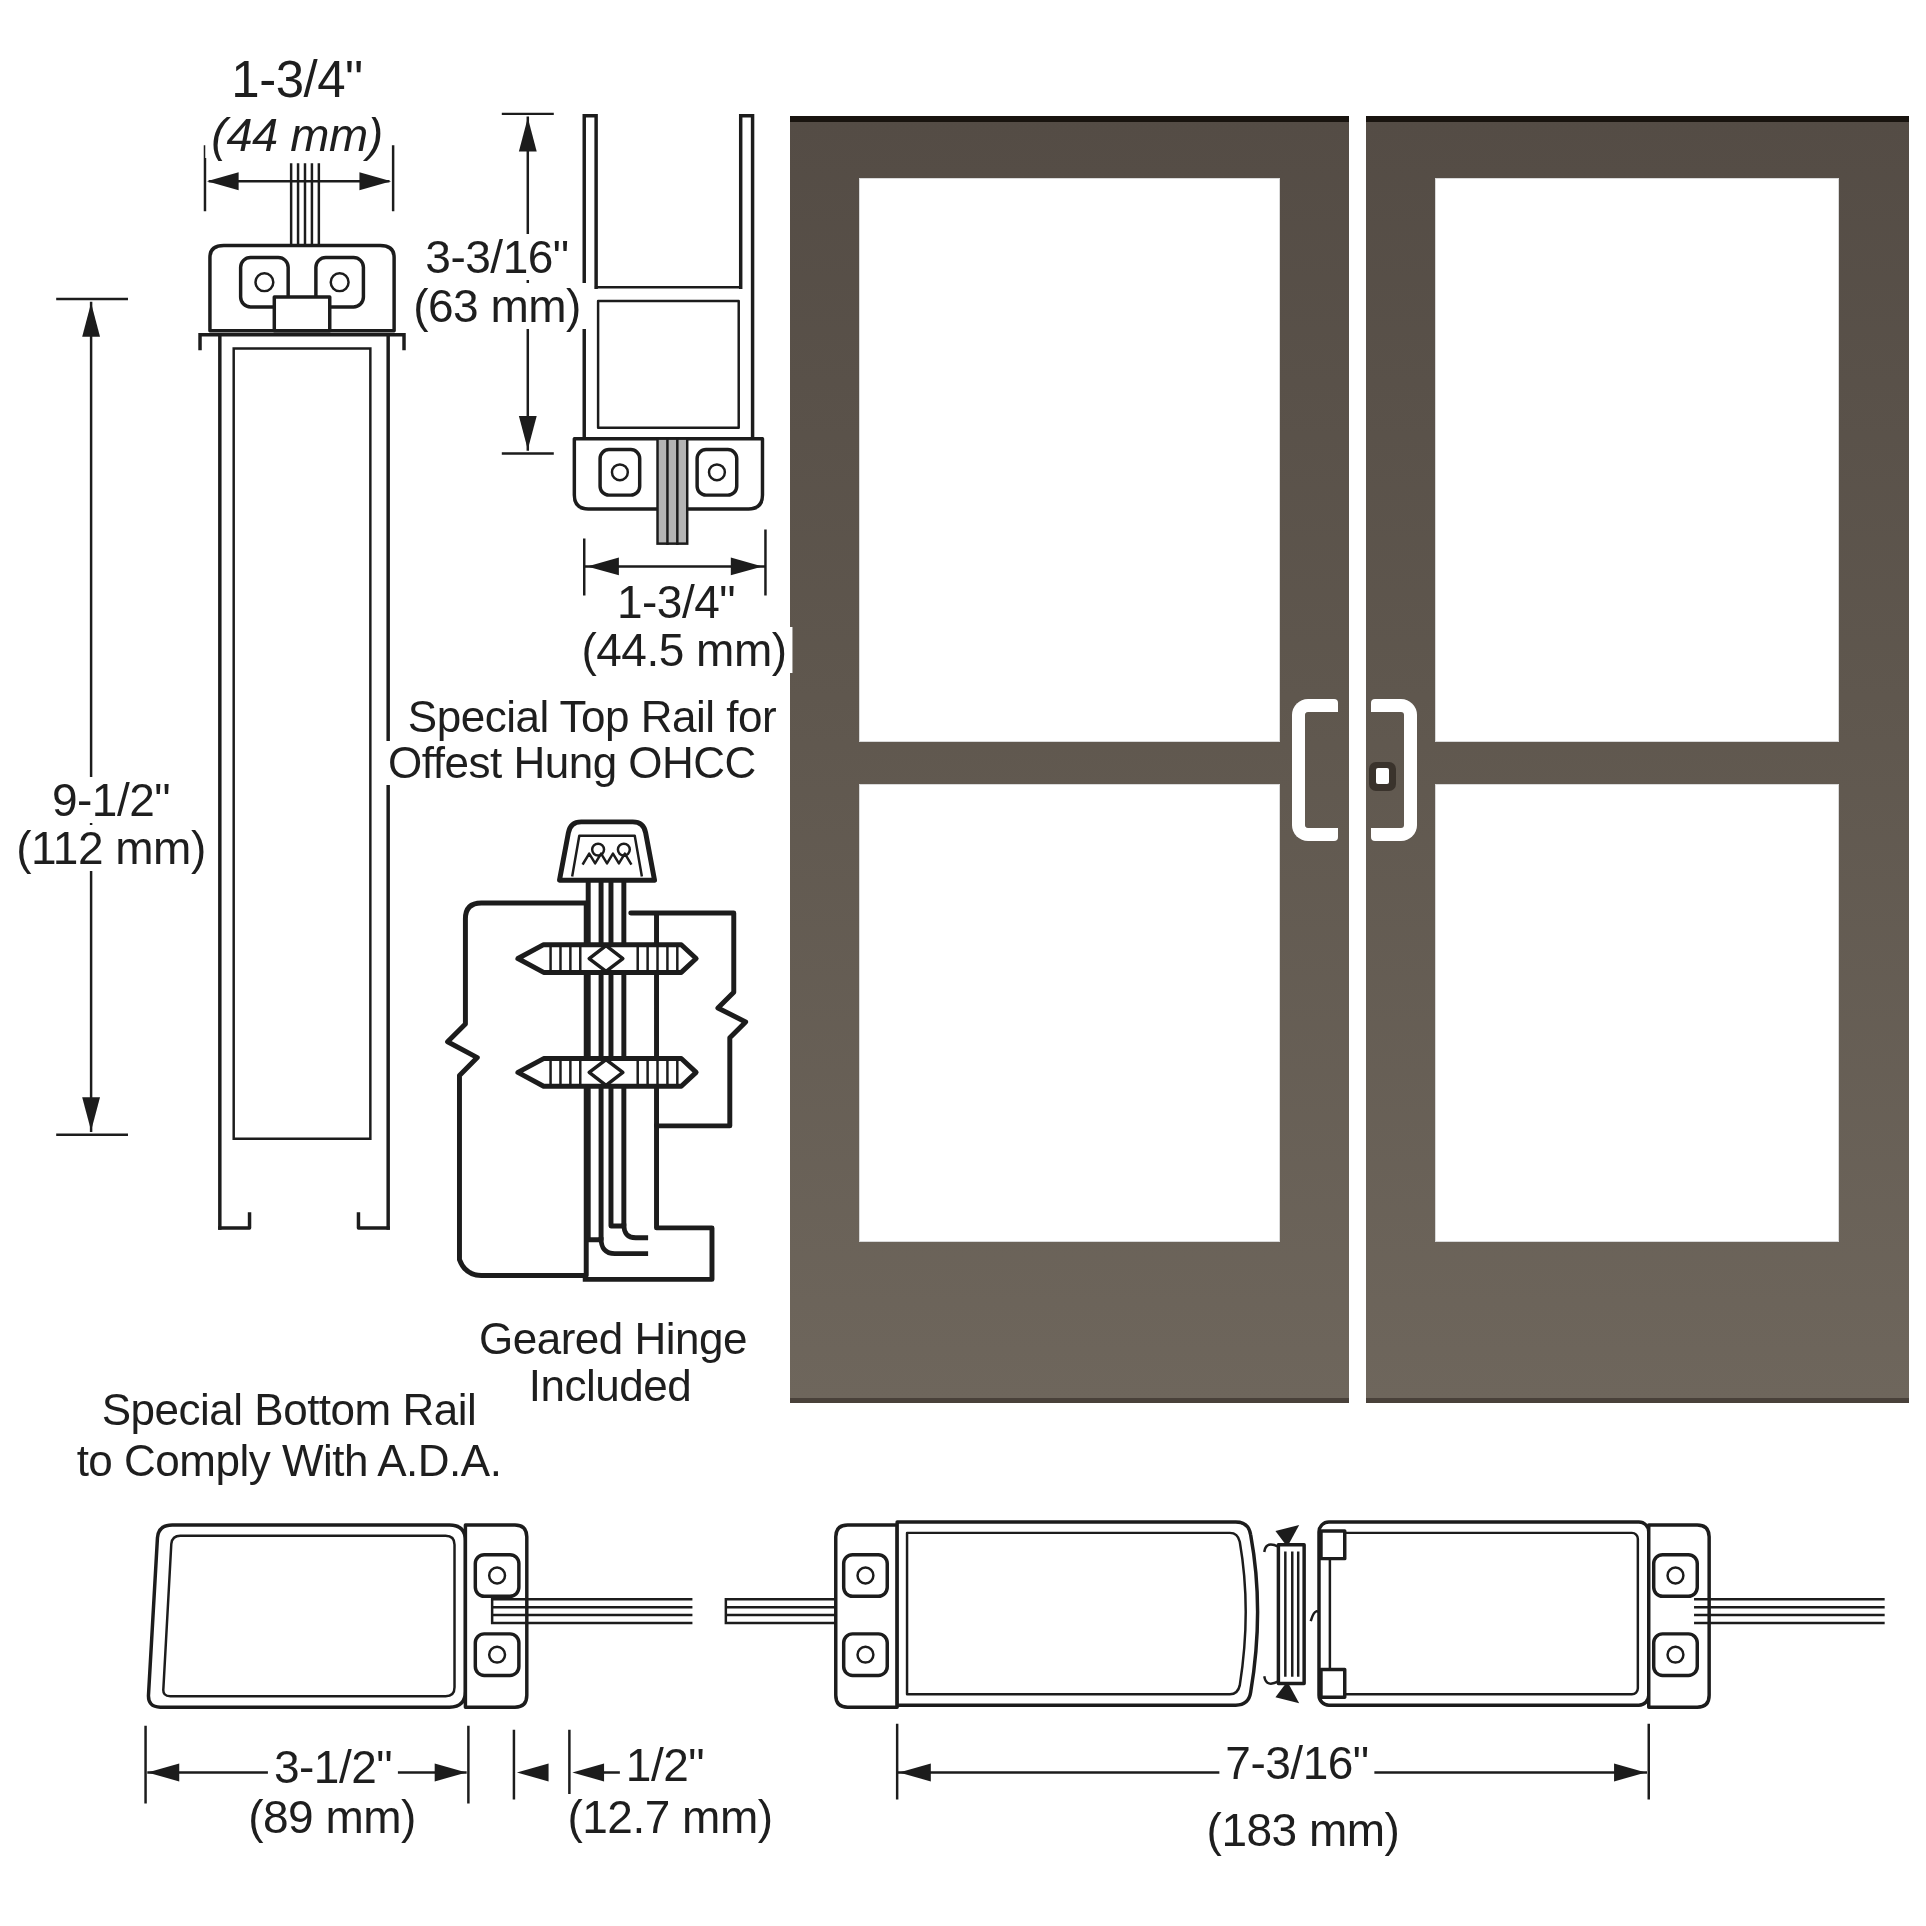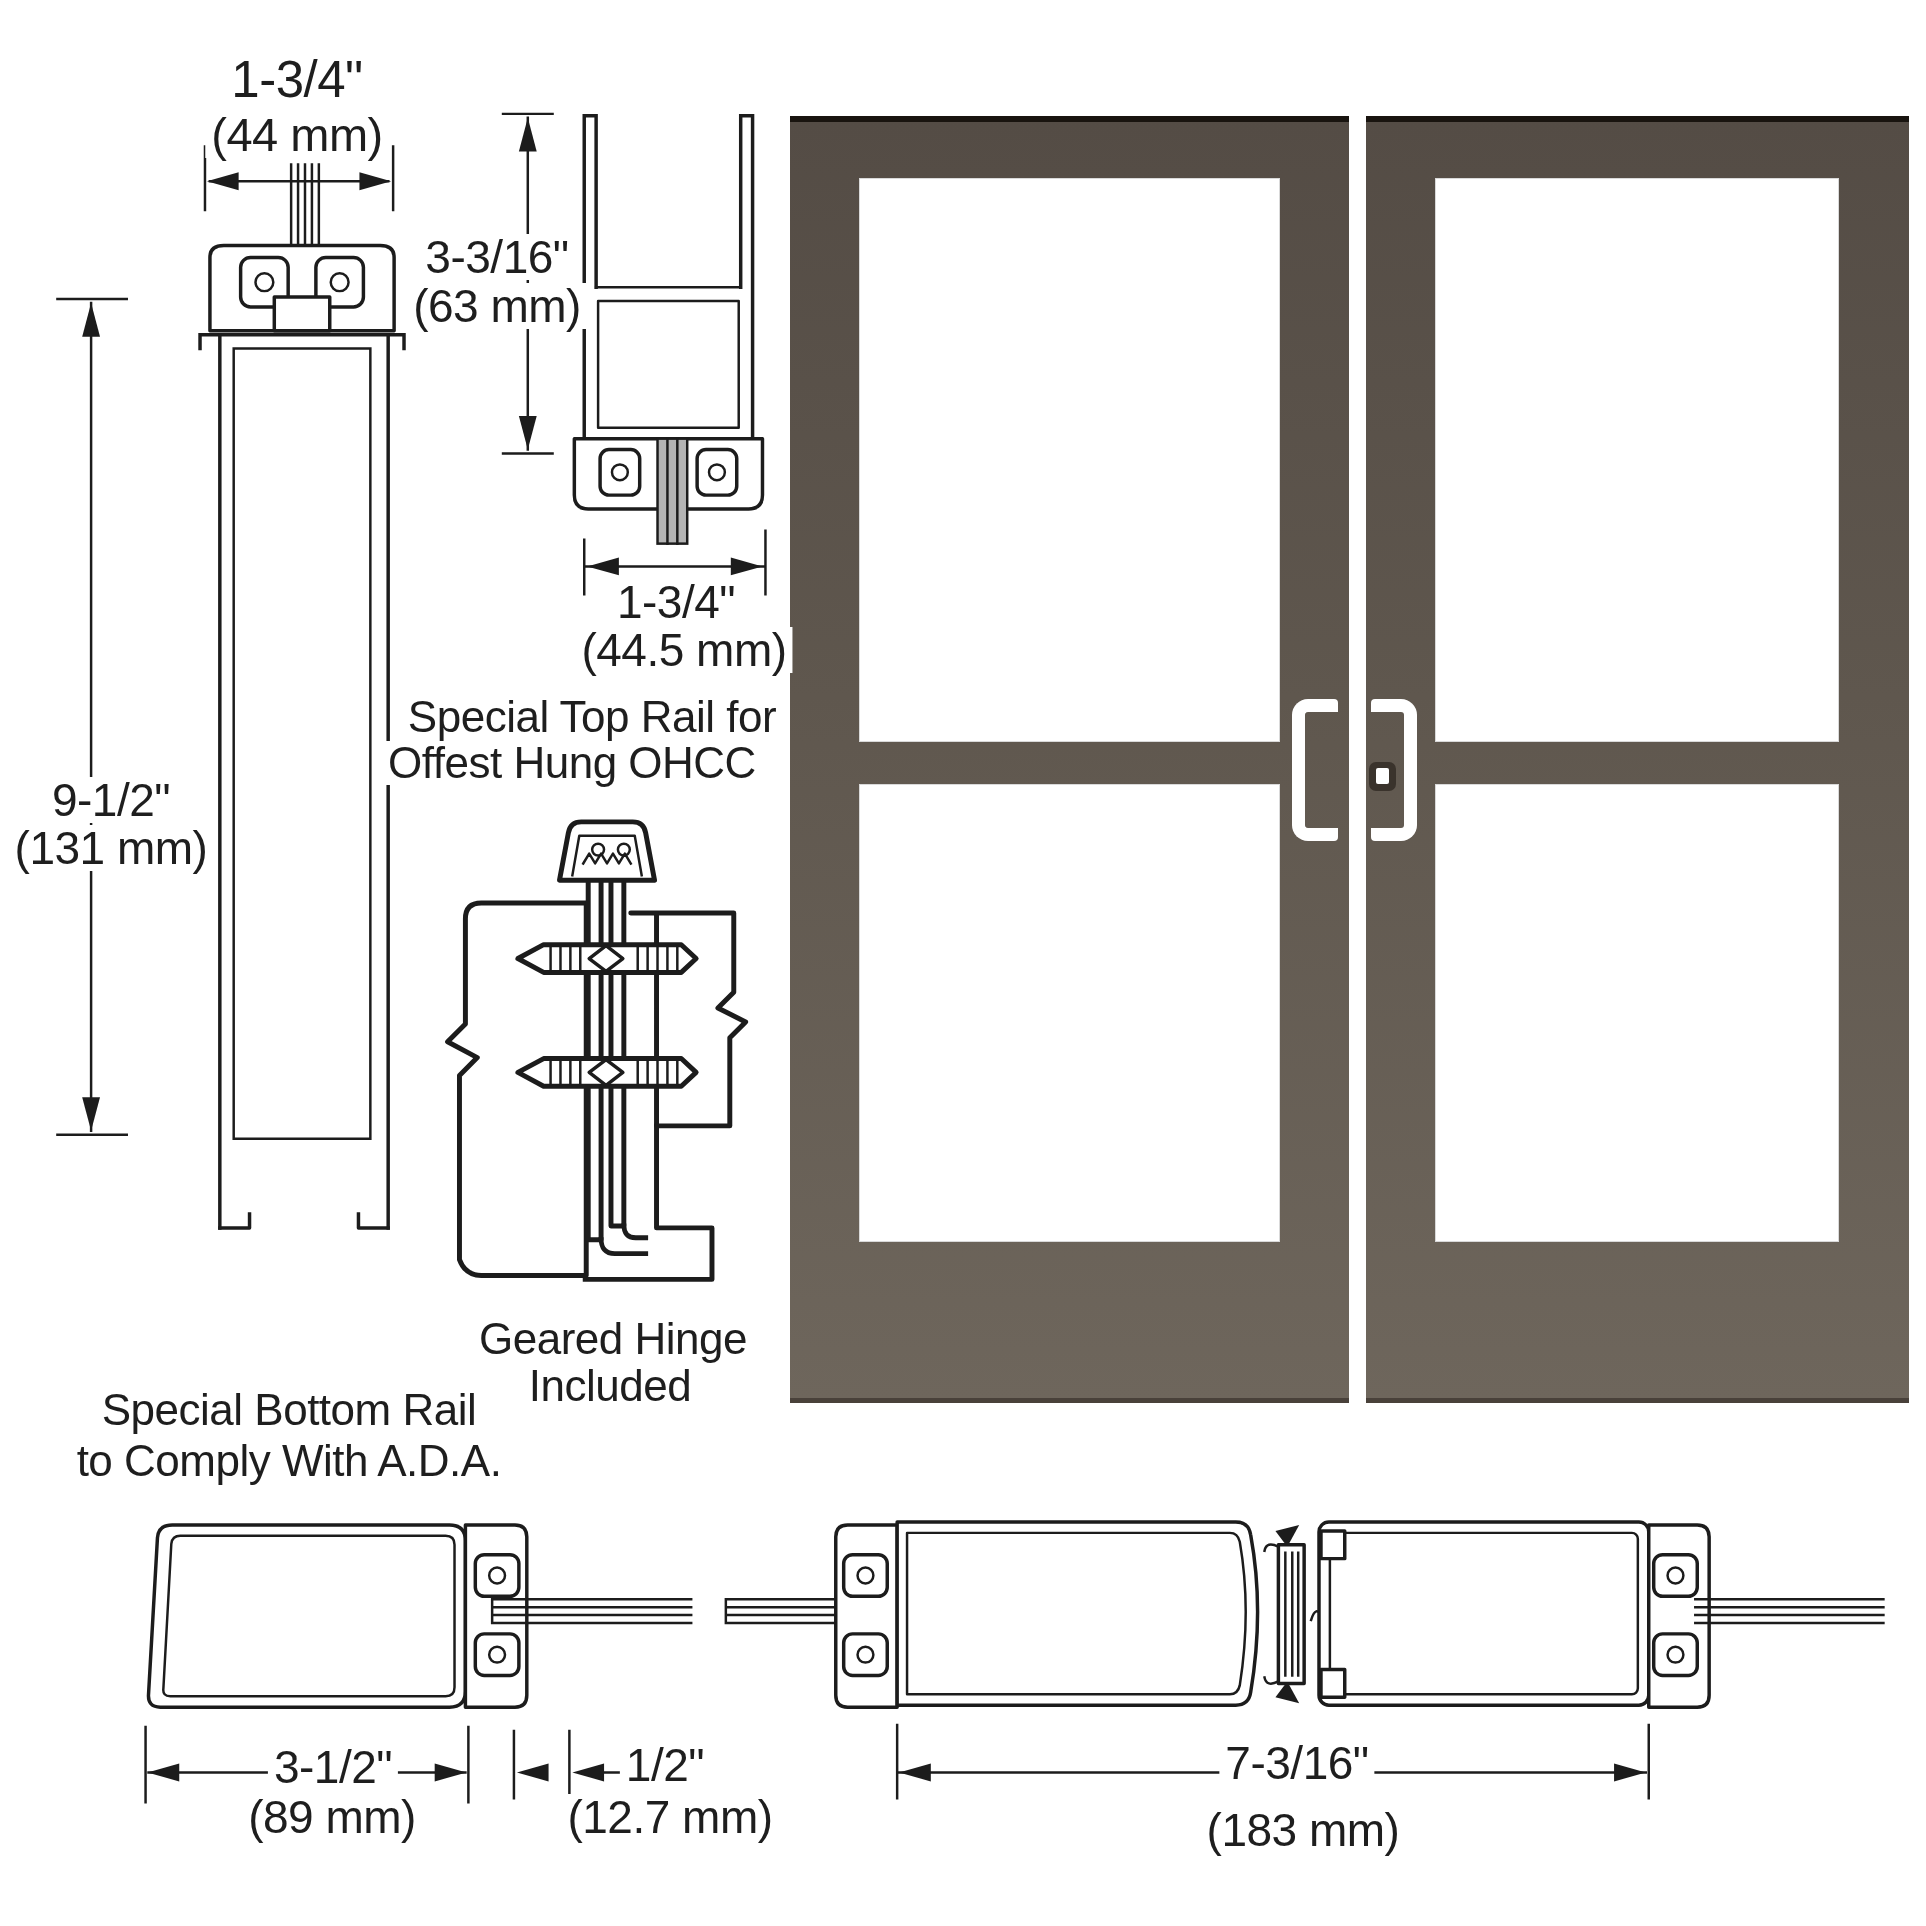"(44 mm)" .fs47 { font-style: none -> italic }
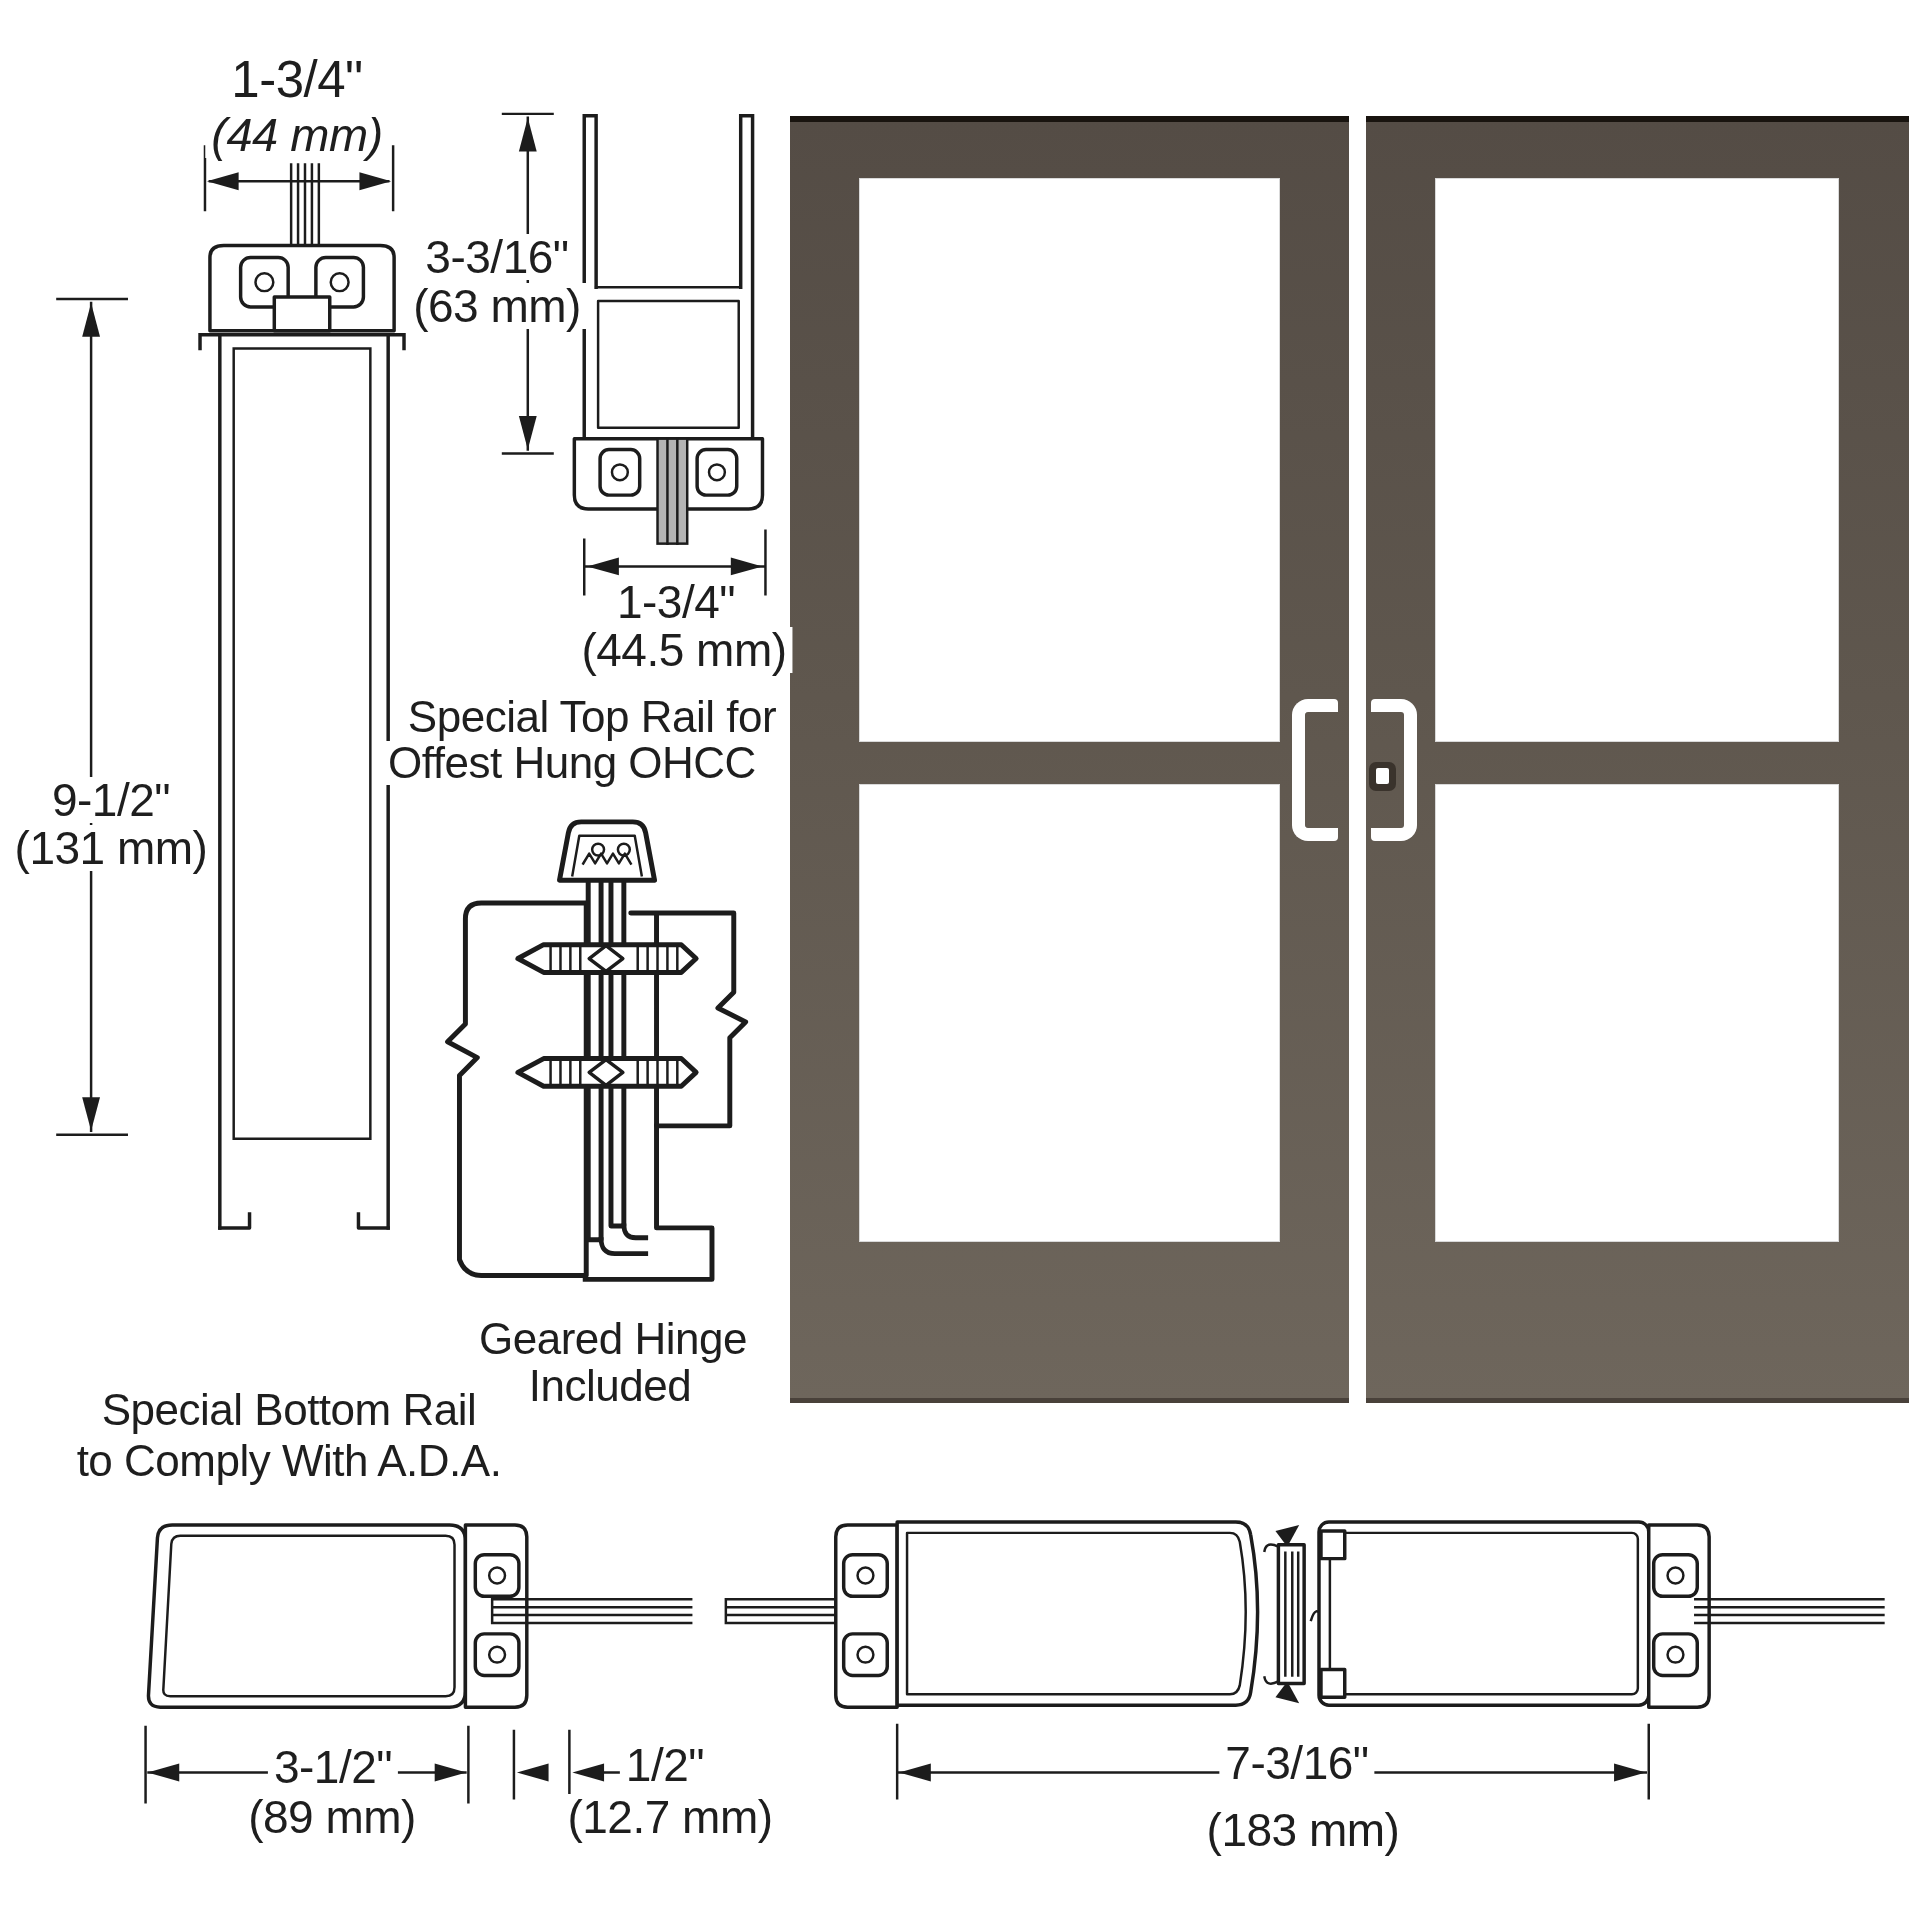"(131 mm)" div.txt { text: 131 -> 112 }
